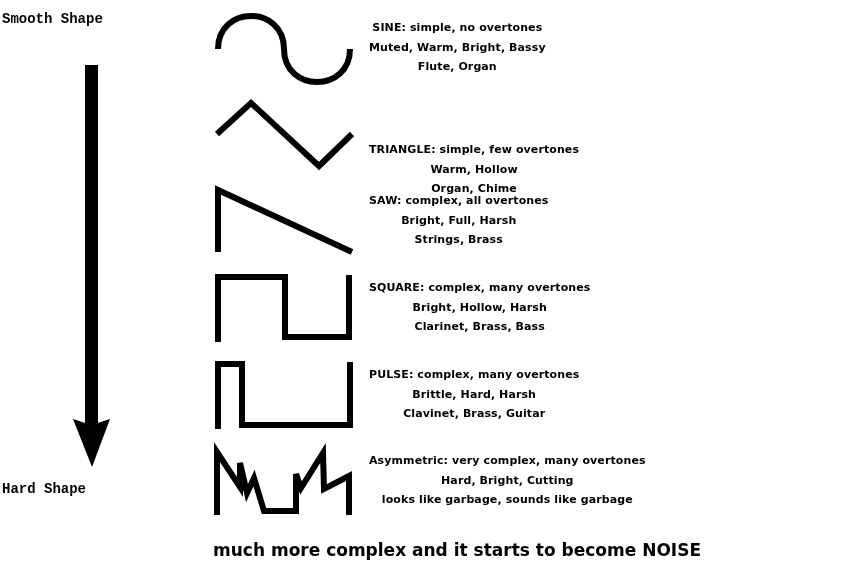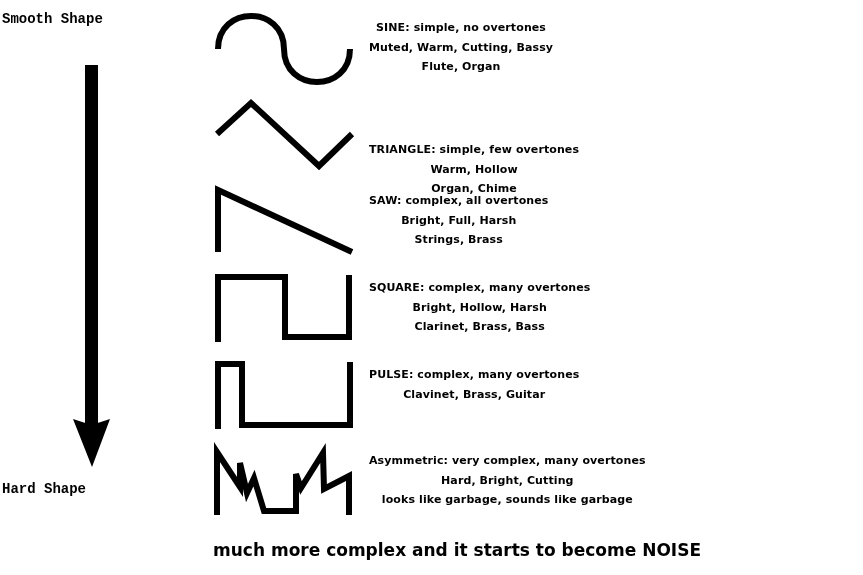"Muted, Warm, Cutting, Bassy" div { text: Cutting -> Bright }
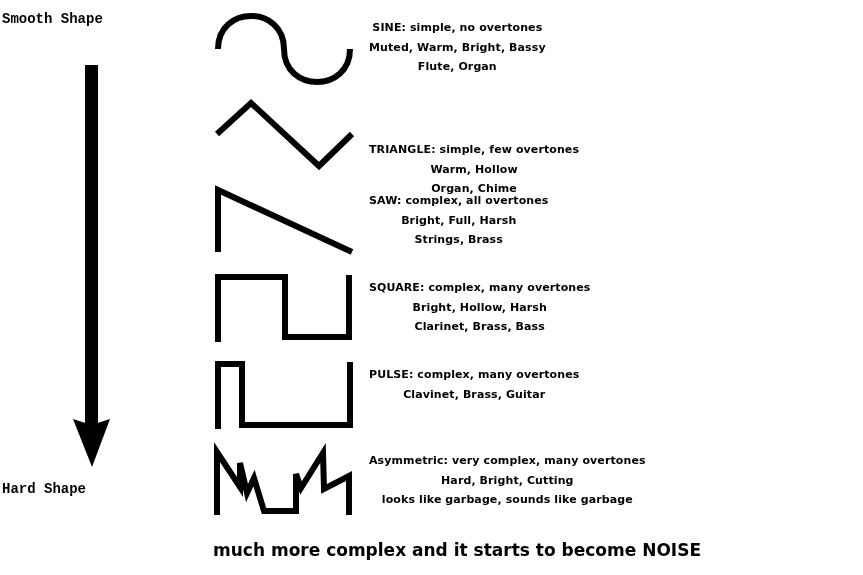"Brittle, Hard, Harsh" div { html: none -> <div>Brittle, Hard, Harsh</div> }
